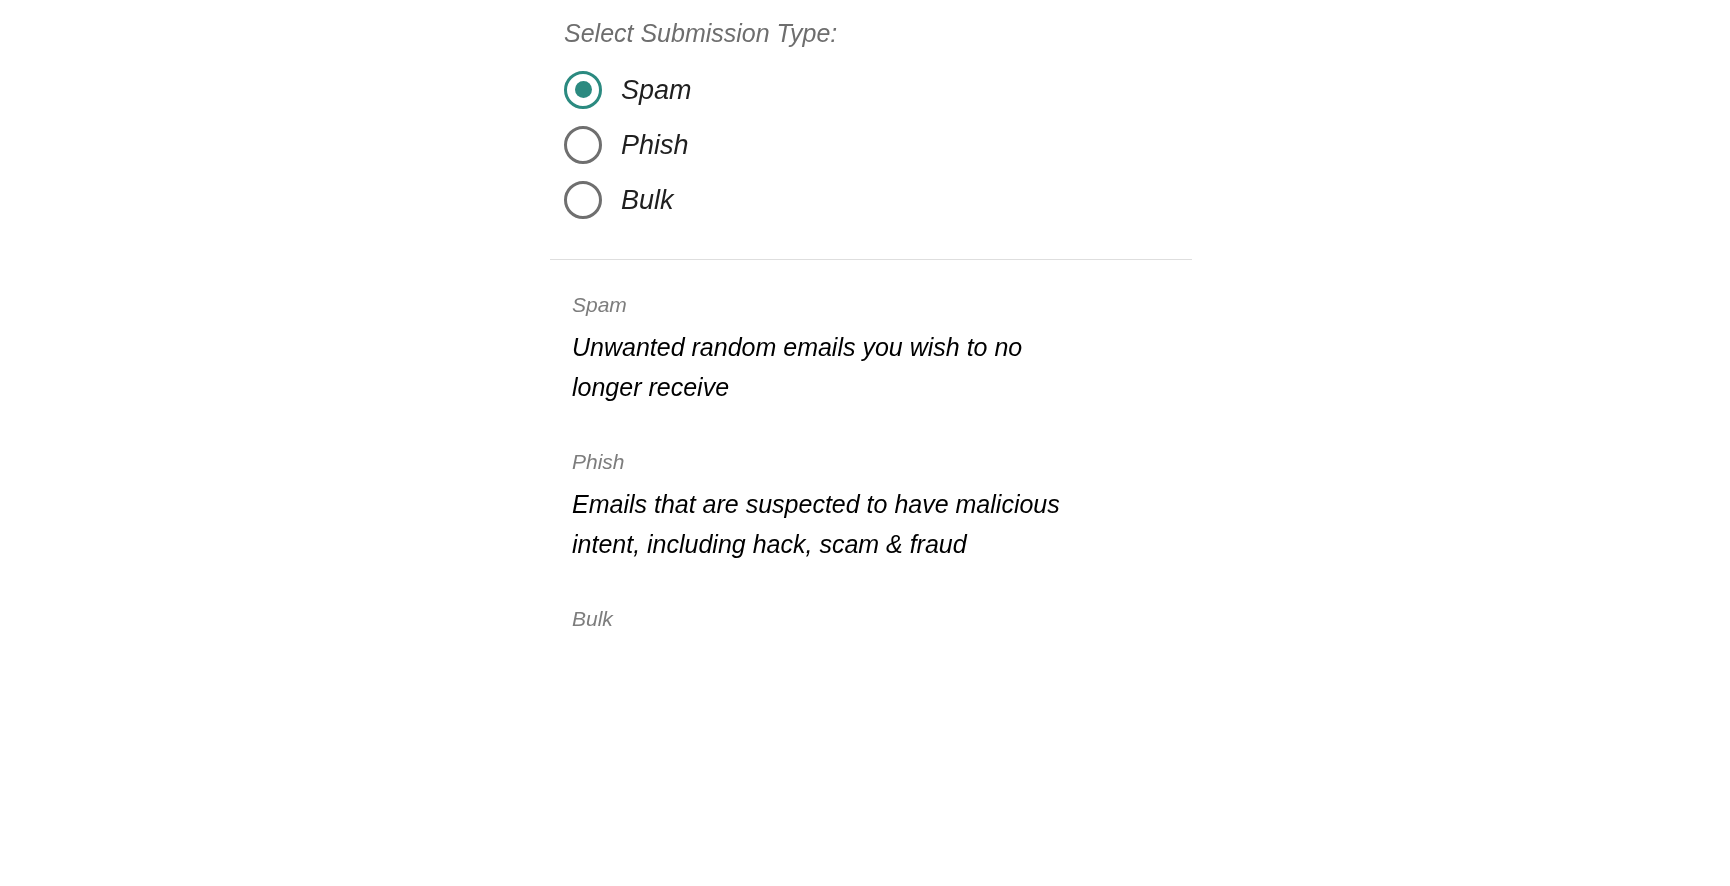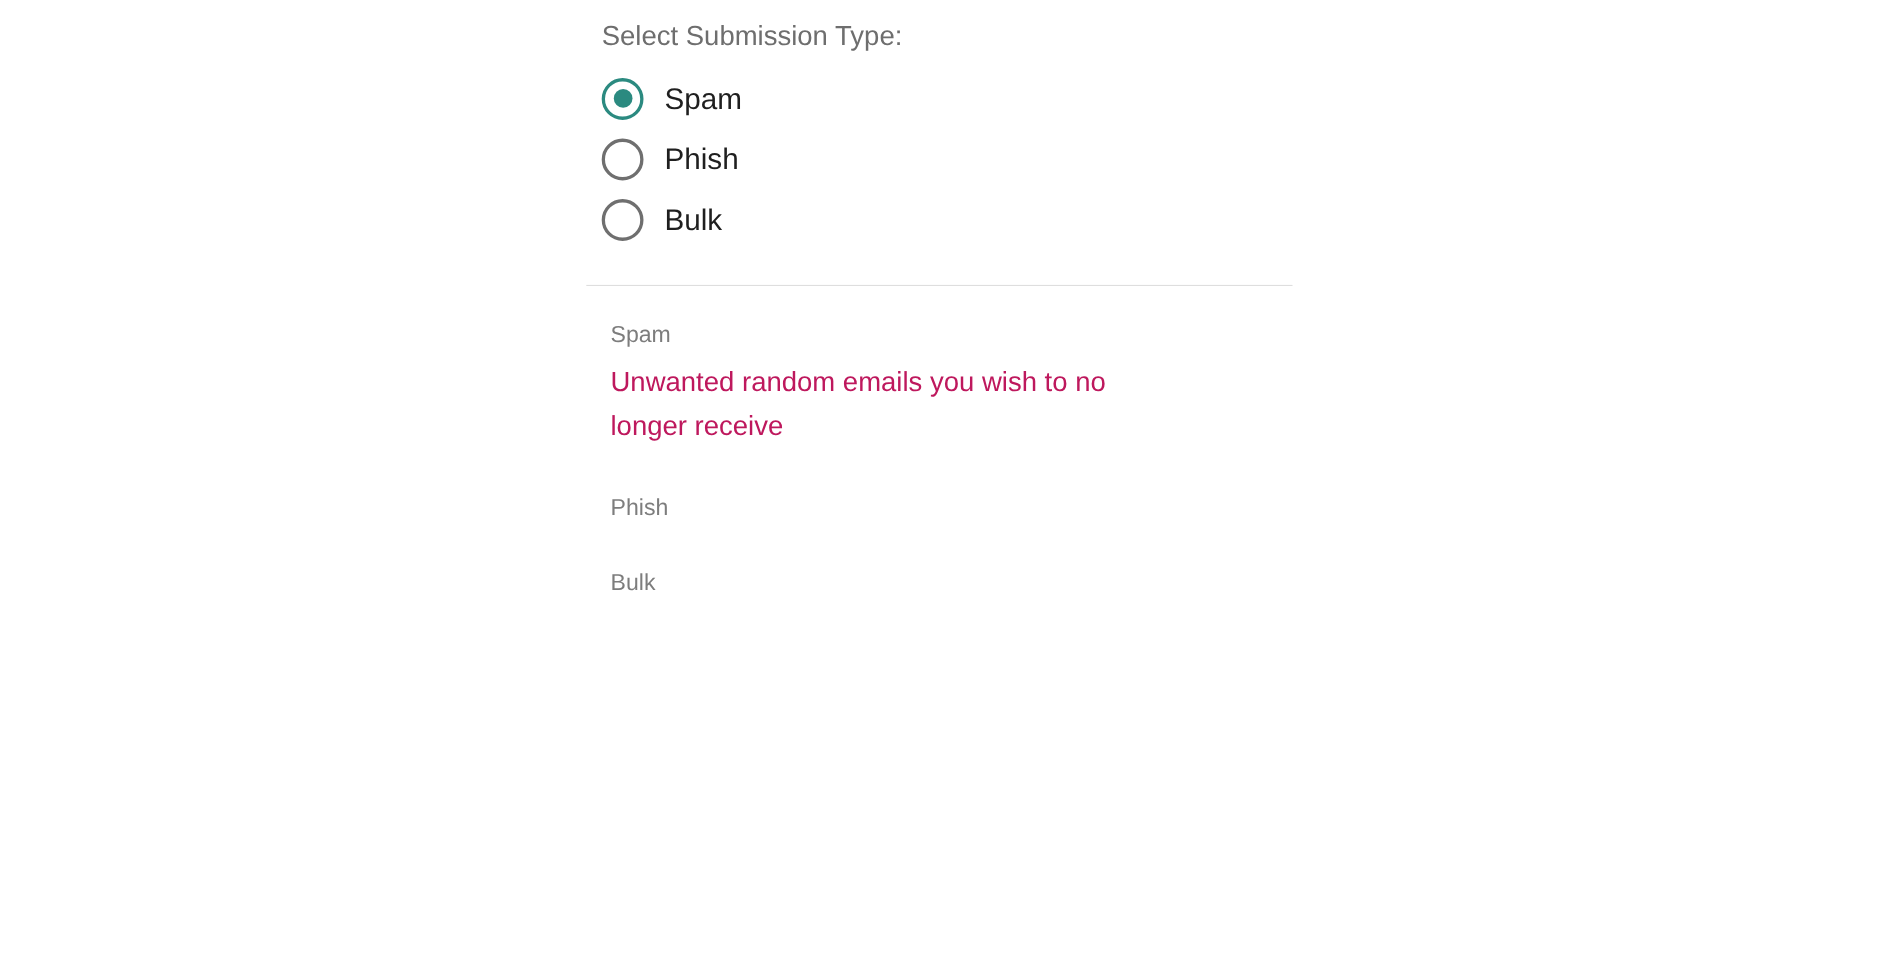"Select Submission Type:" .panel { font-style: none -> italic; left: 523px -> 540px }
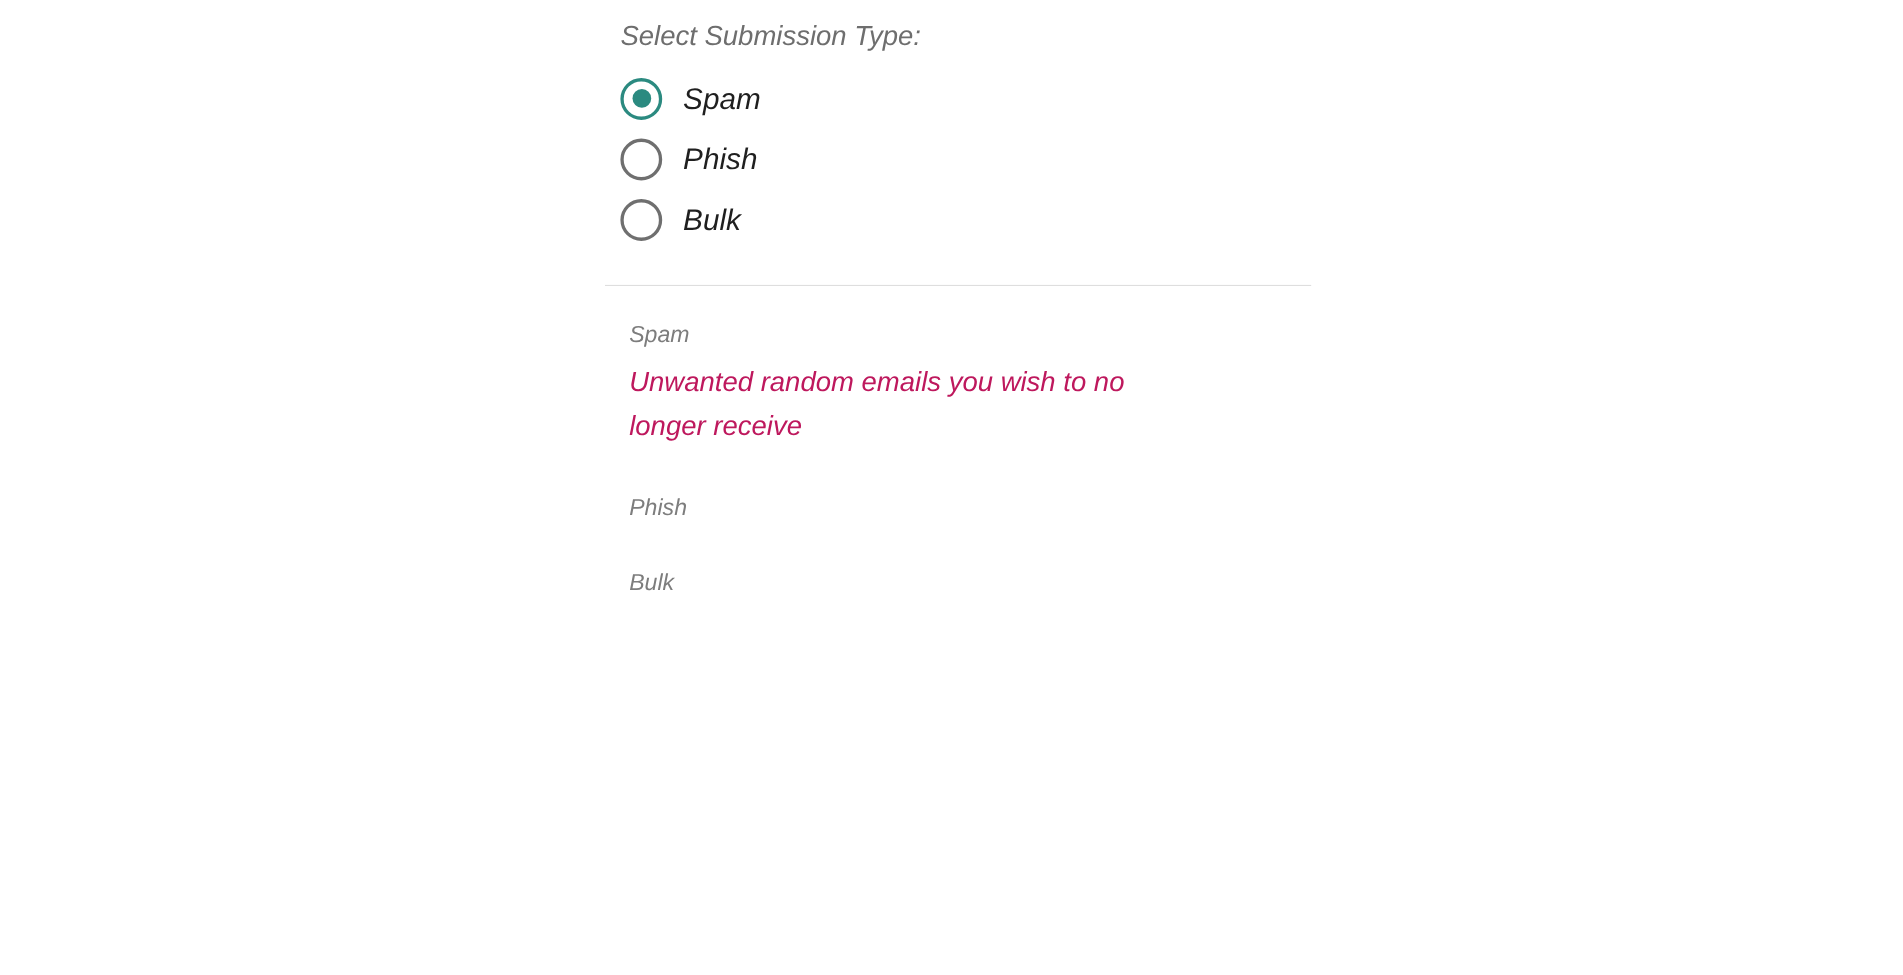"Unwanted random emails you wish" .desc-body { color: #be185d -> #000000 }
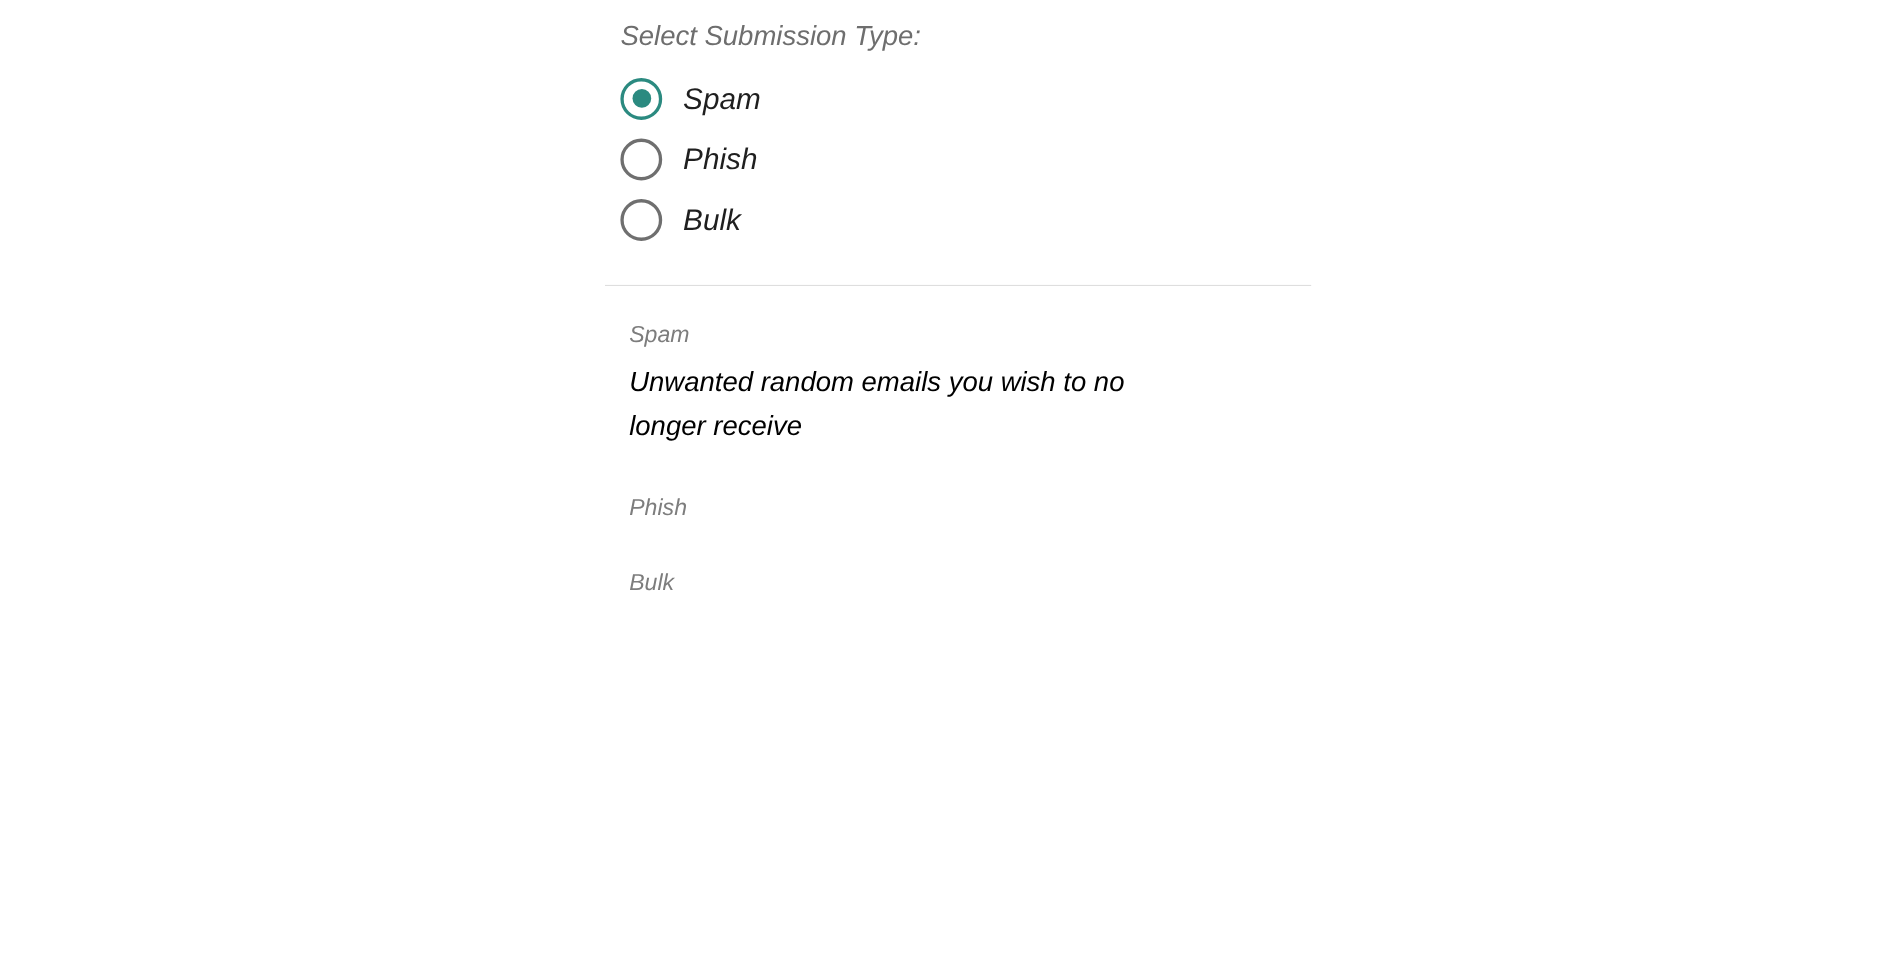"Emails that are suspected to" div.desc-body { html: none -> <div>Emails that are suspected to have malicious intent, including hack, scam &amp; fraud</div> }
